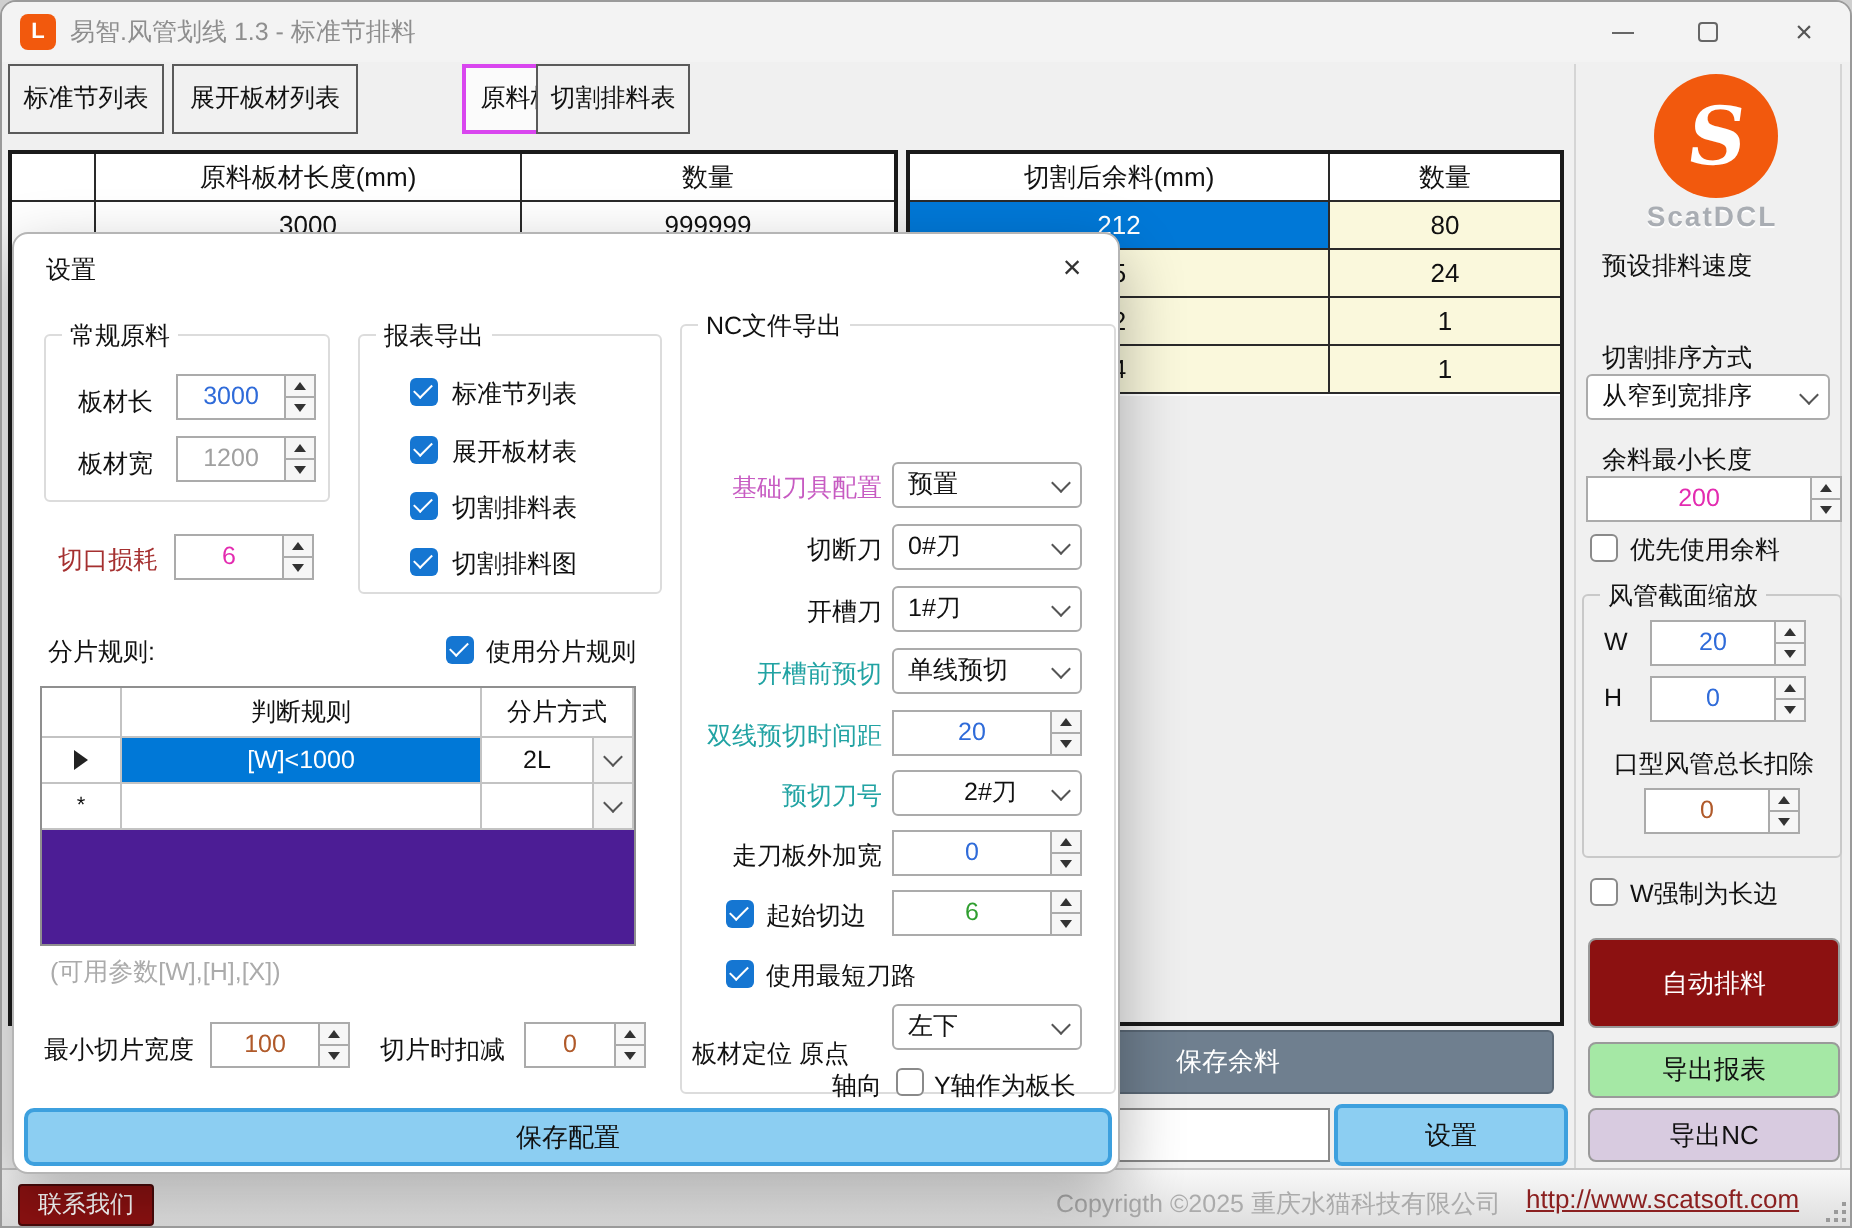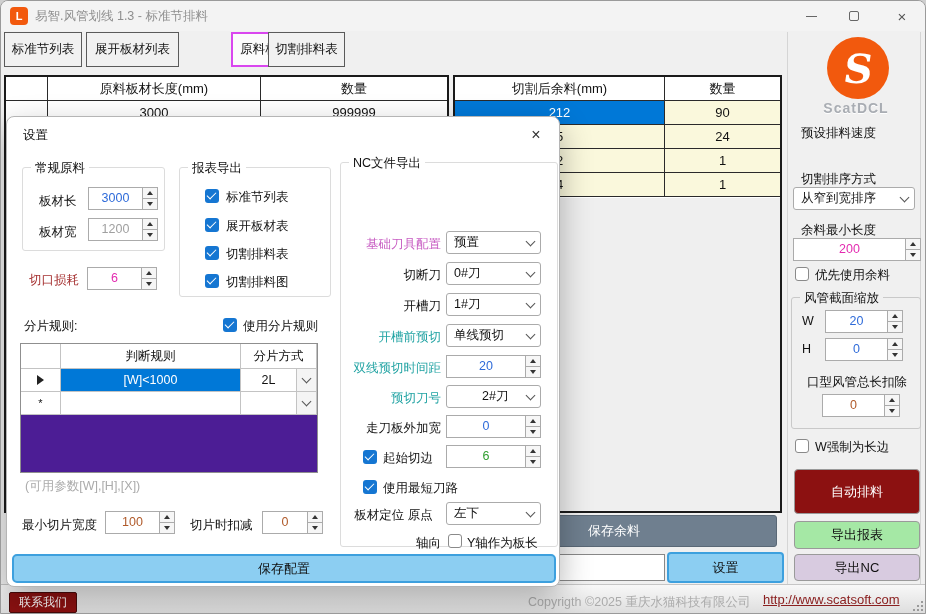"90" div.tcell { text: 90 -> 80 }
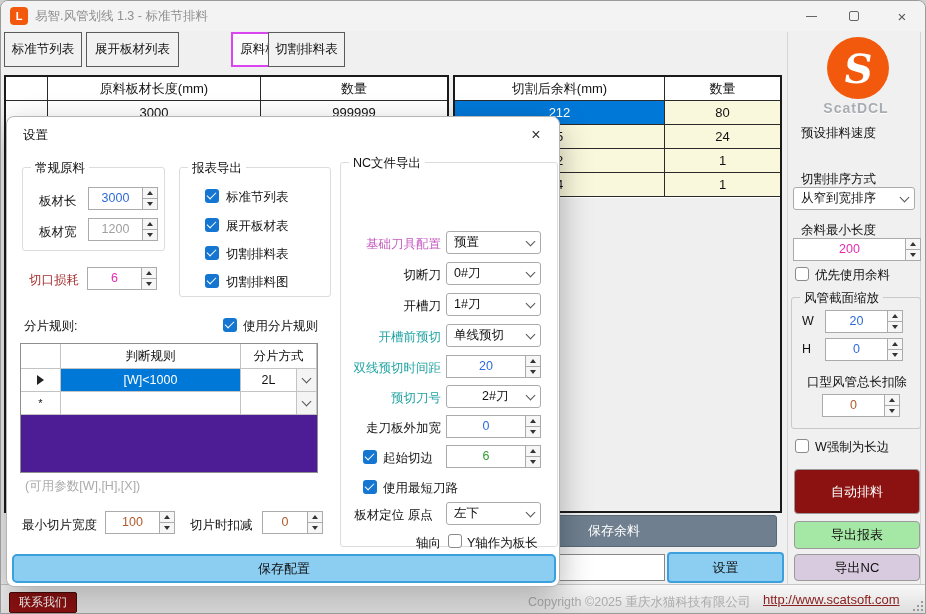"板材定位 原点" div.lbl { text-align: center -> left; top: 344px -> 356px }
